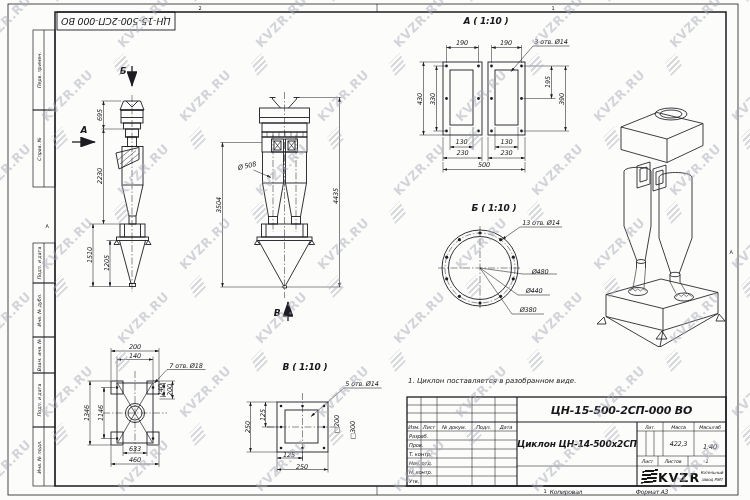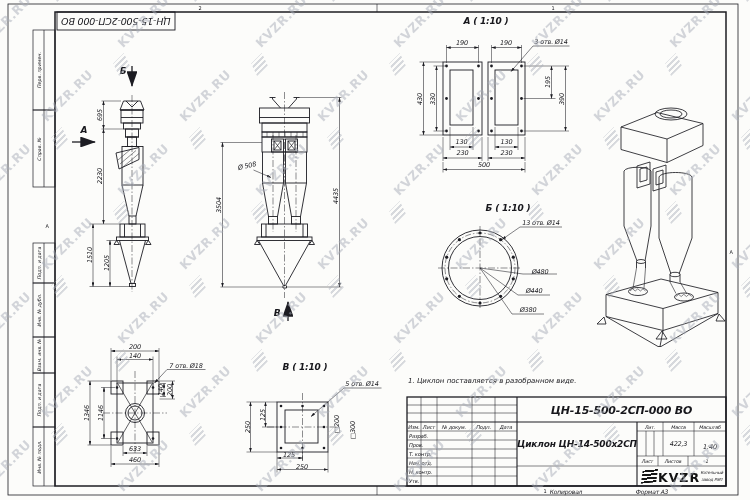"Б ( 1:10 )" span.lbl { left: 508px -> 494px }
